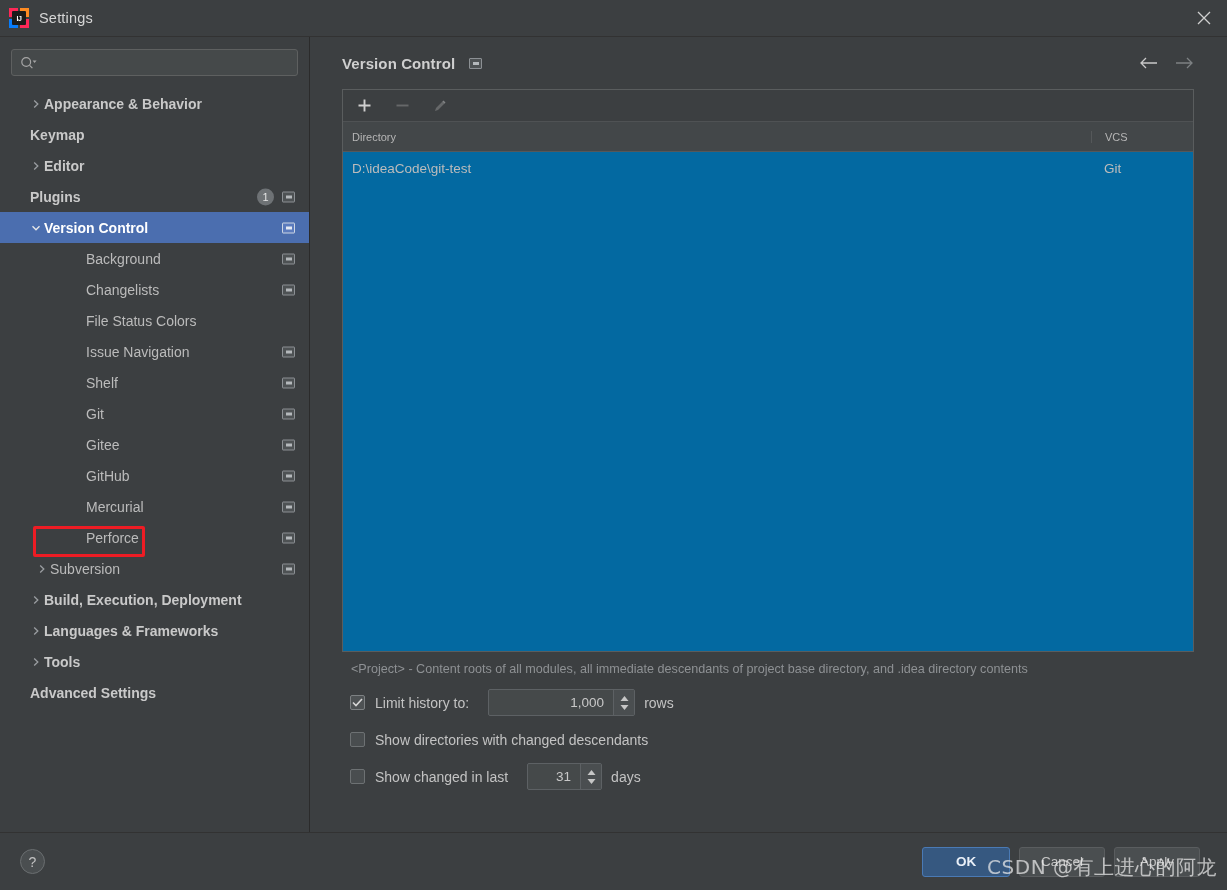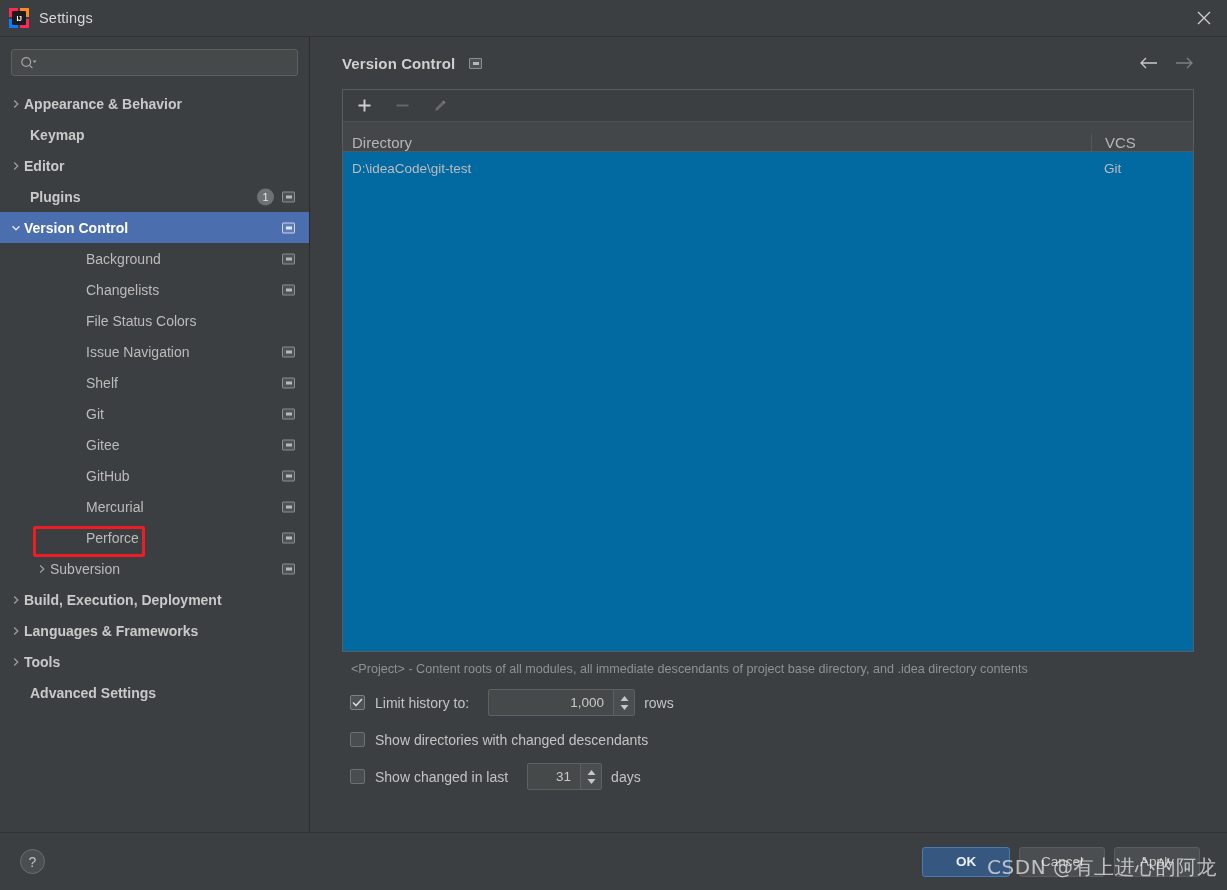"Appearance & Behavior" .depth0 { padding-left: 8px -> 28px }
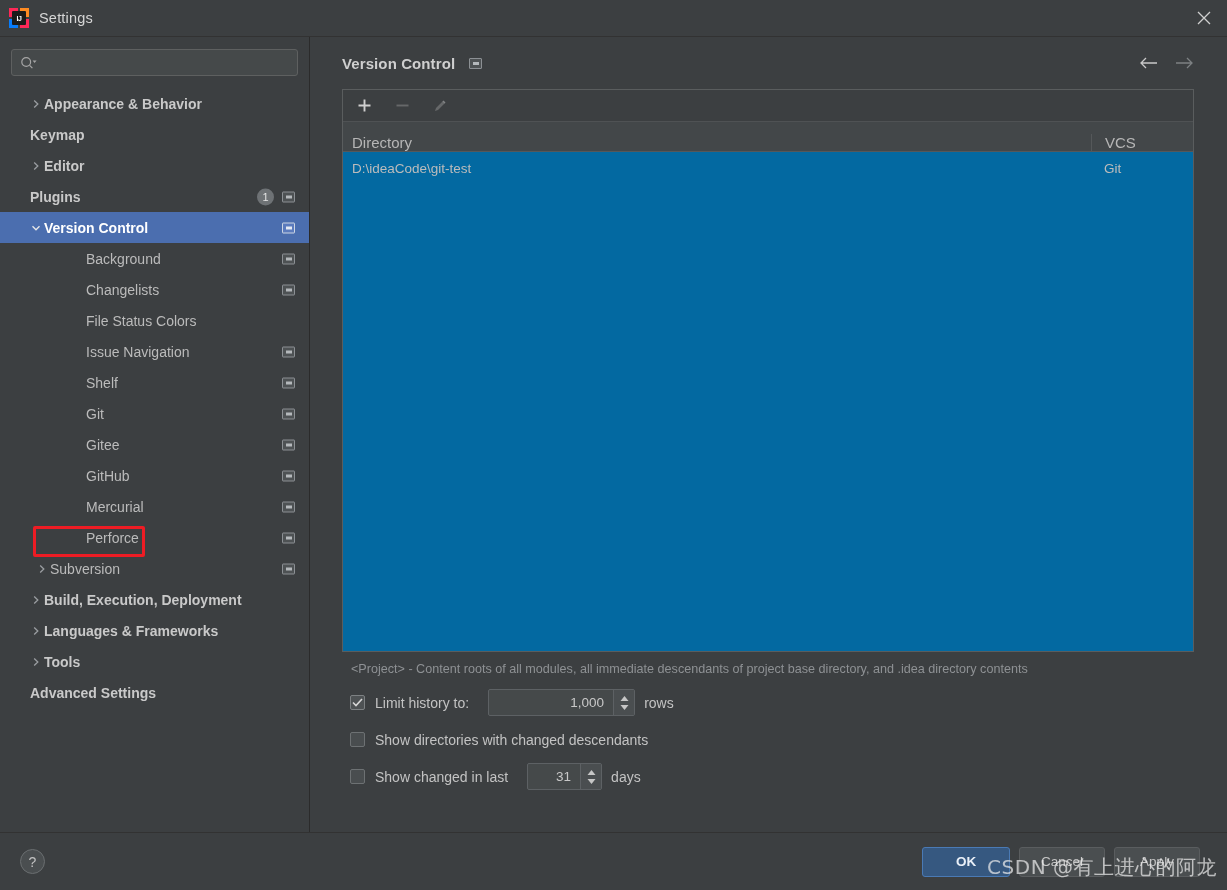"Directory" .thead { align-items: flex-end -> center; font-size: 15px -> 11px }
